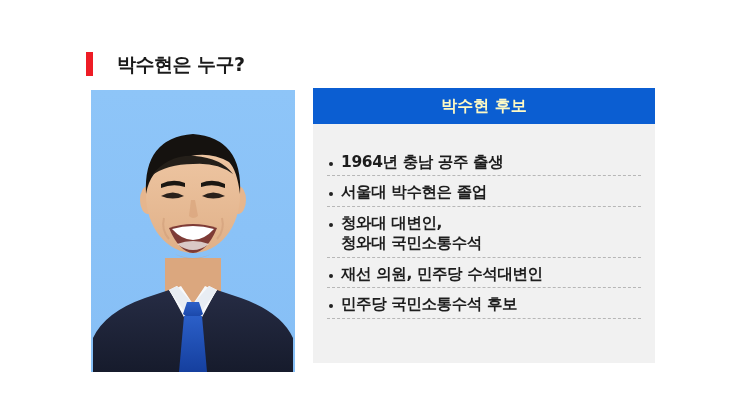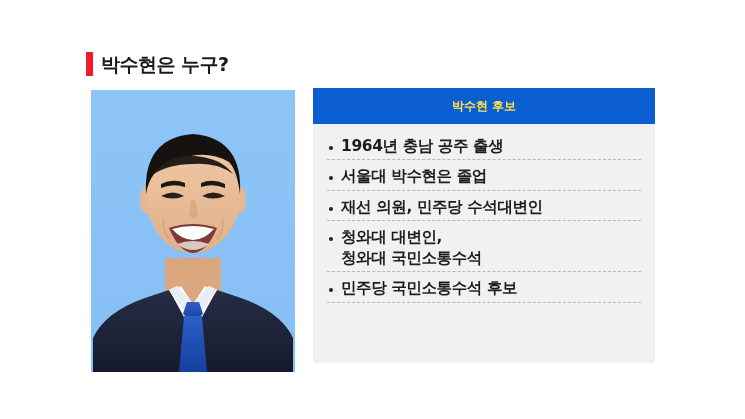"박수현은 누구?" .headline { gap: 8px -> 24px }
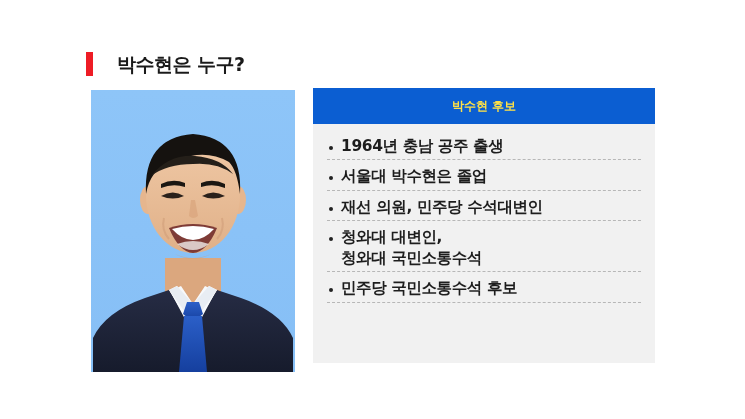"박수현 후보" .panel-header .title { color: #fde047 -> #fef9c3; font-size: 12px -> 16px }
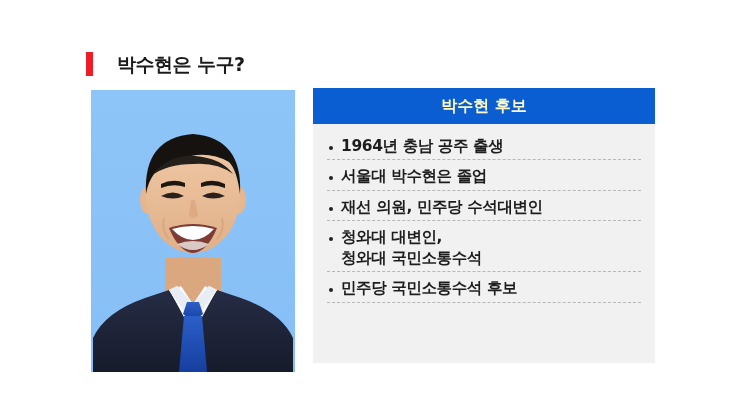"1964년 충남 공주 출생" .bullet-row:first-child { margin-top: 2px -> 18px }
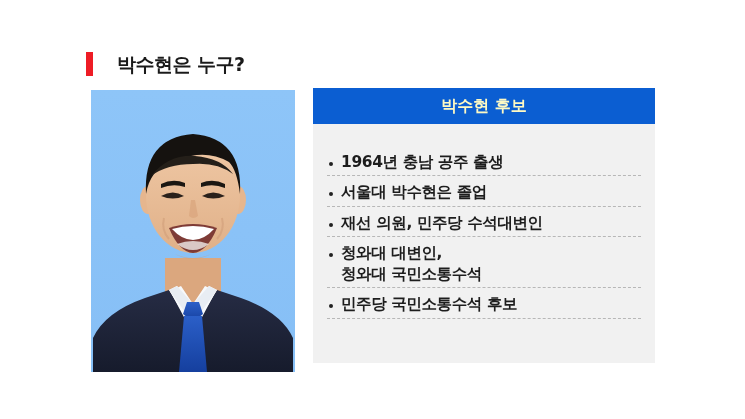"재선 의원, 민주당 수석대변인" div.bullet-row { order: before "청와대 대변인," -> after "청와대 대변인," }
